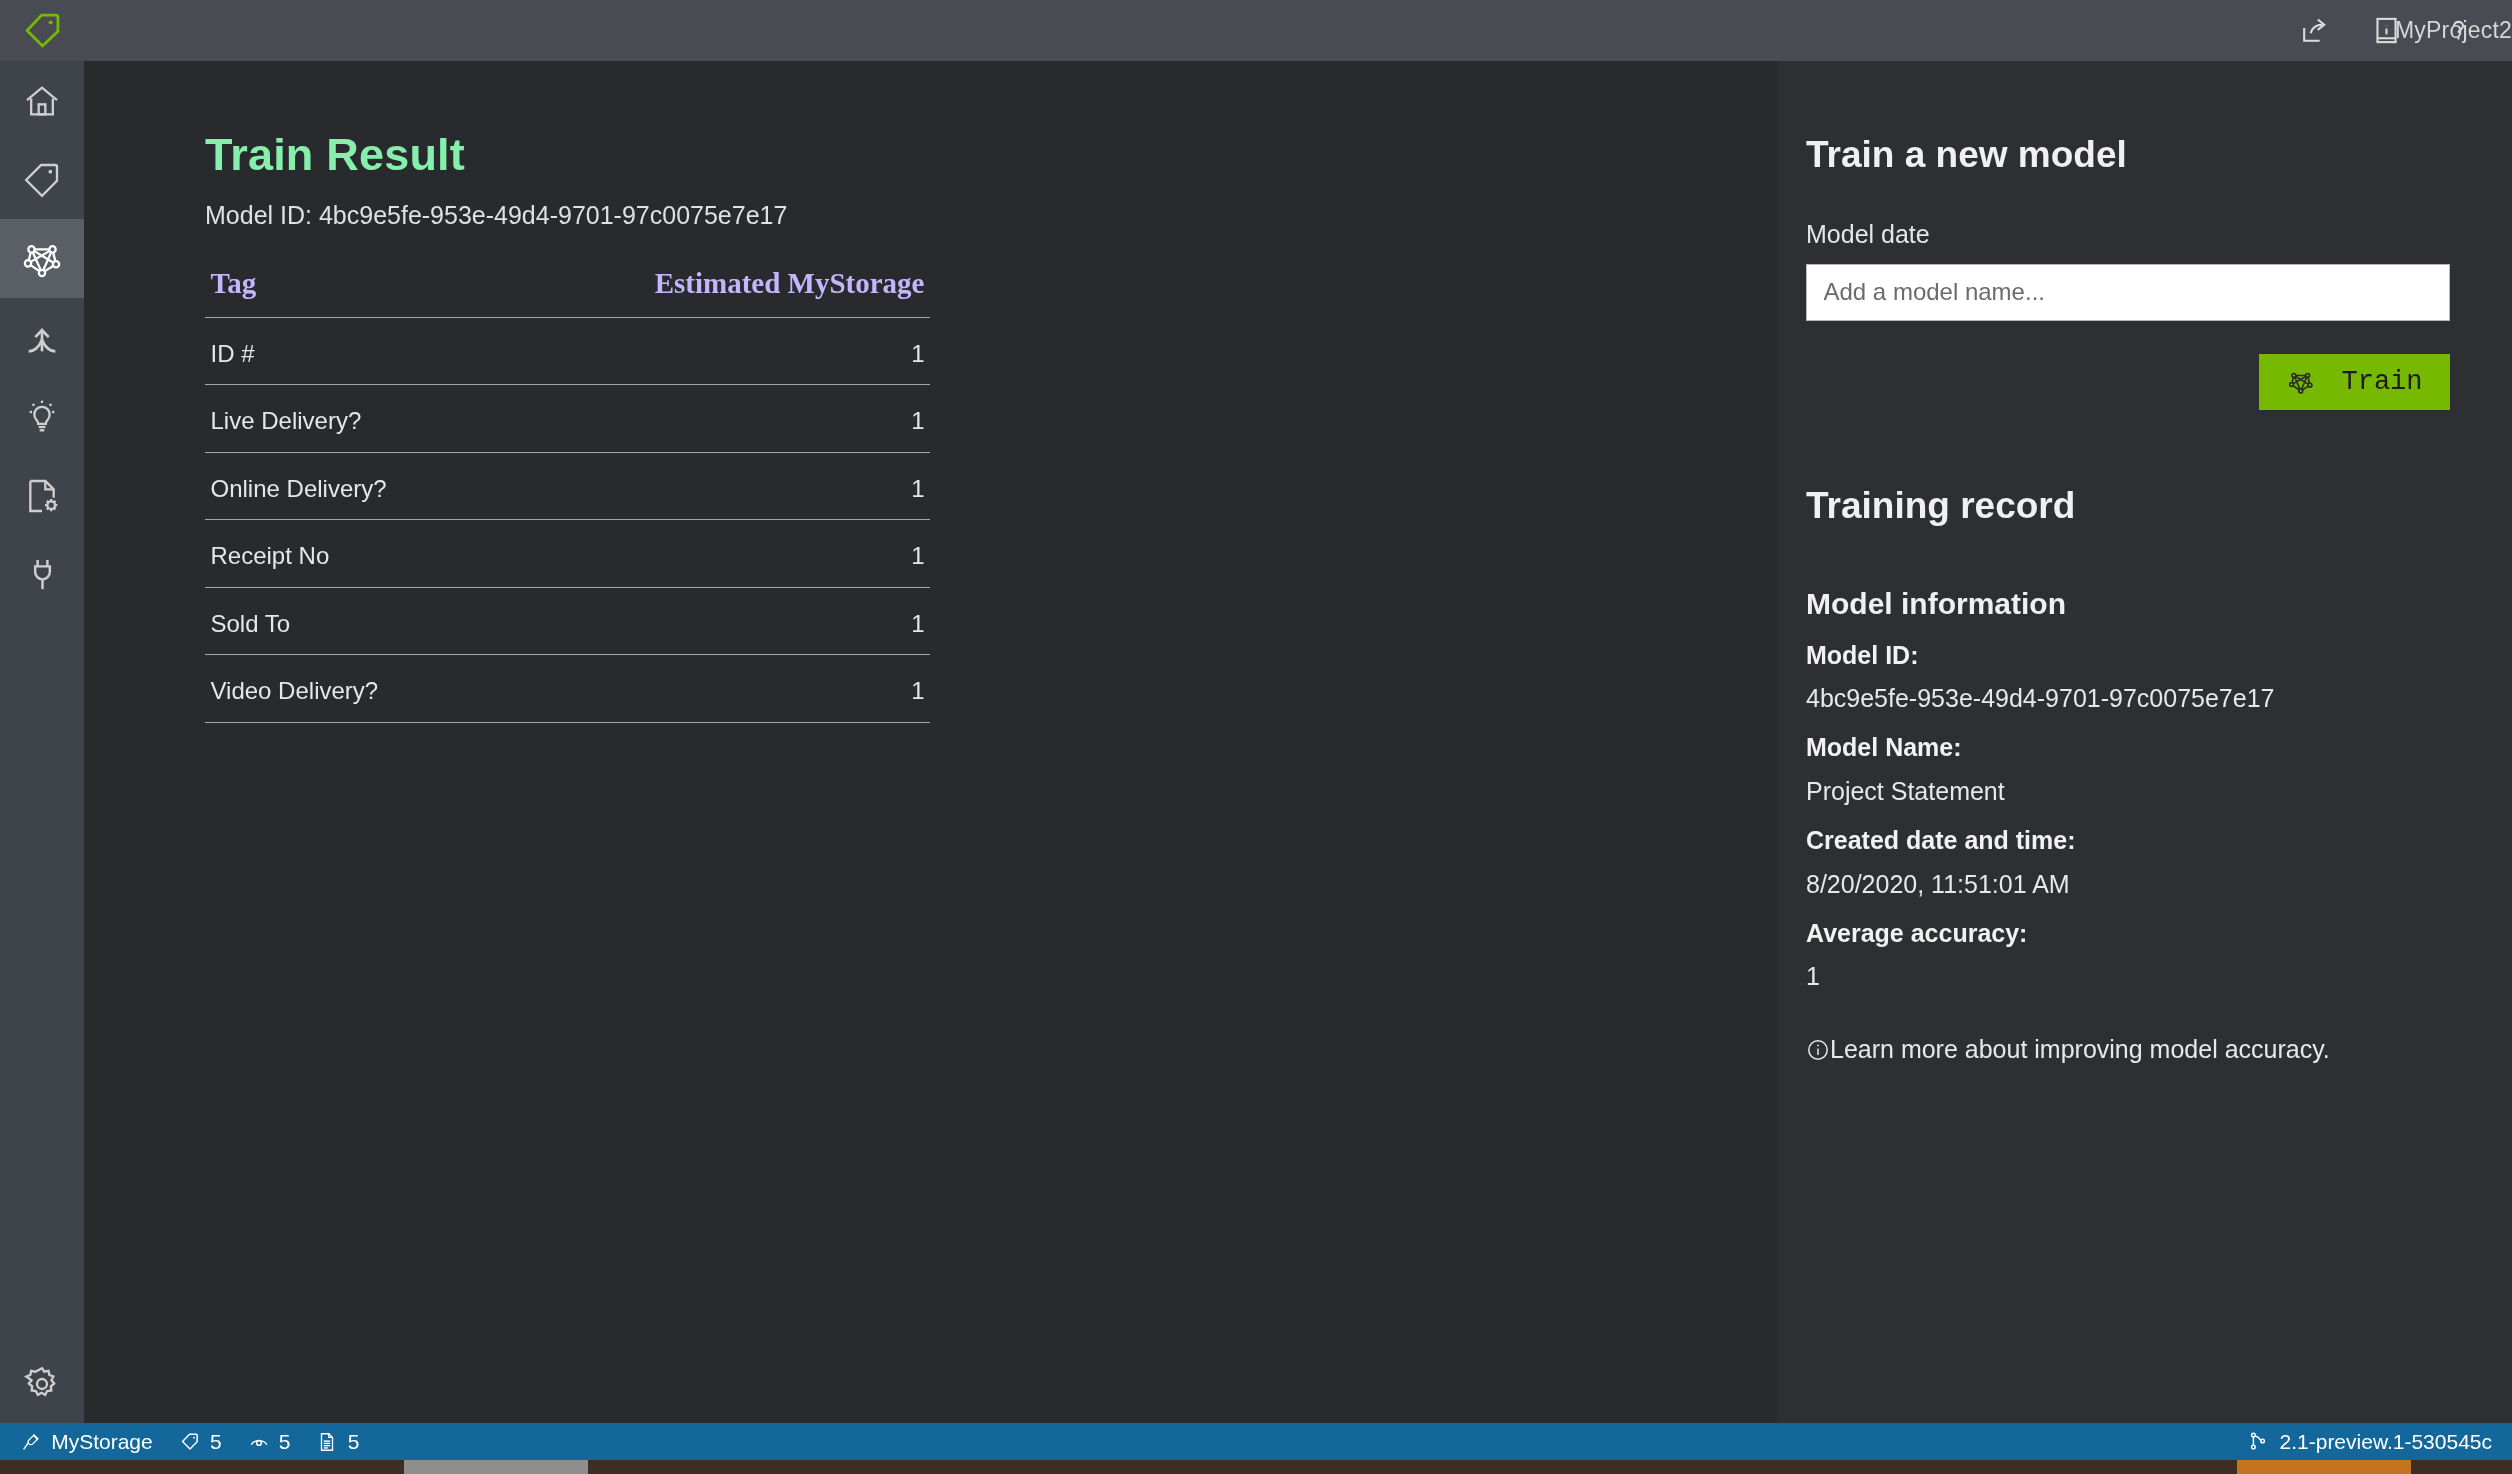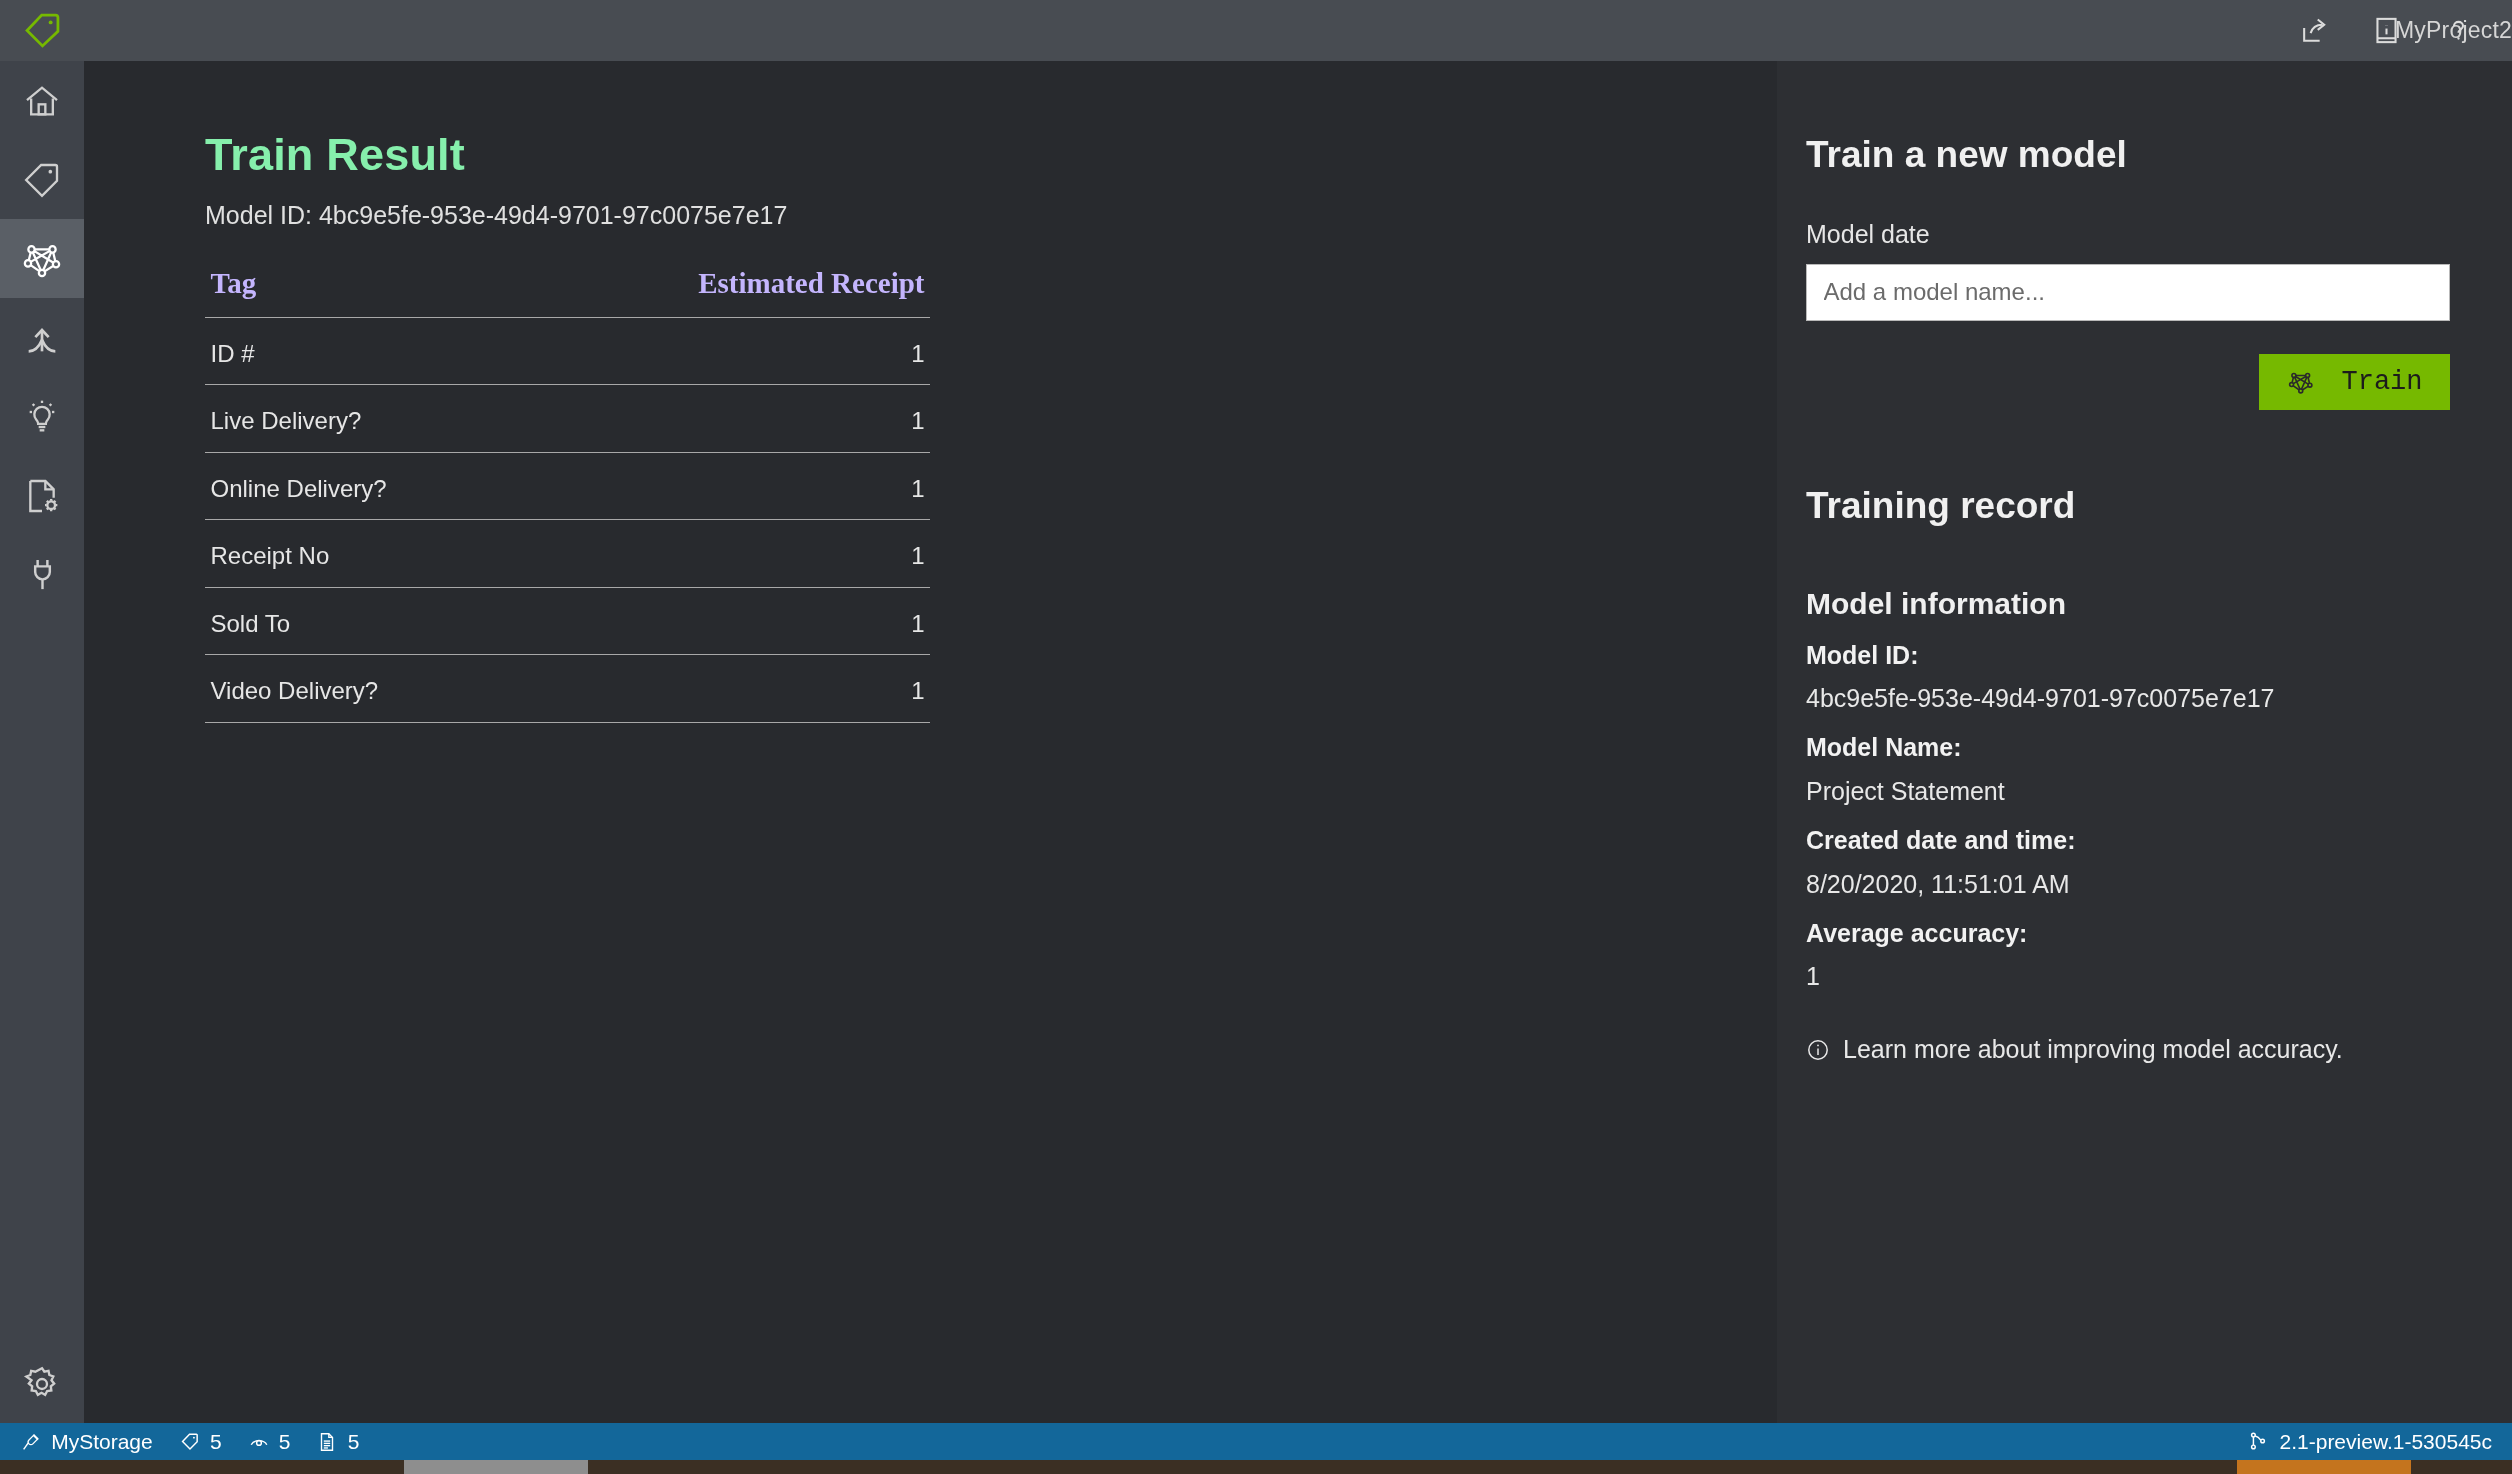"Estimated Receipt" th.acc-col { text: Receipt -> MyStorage }
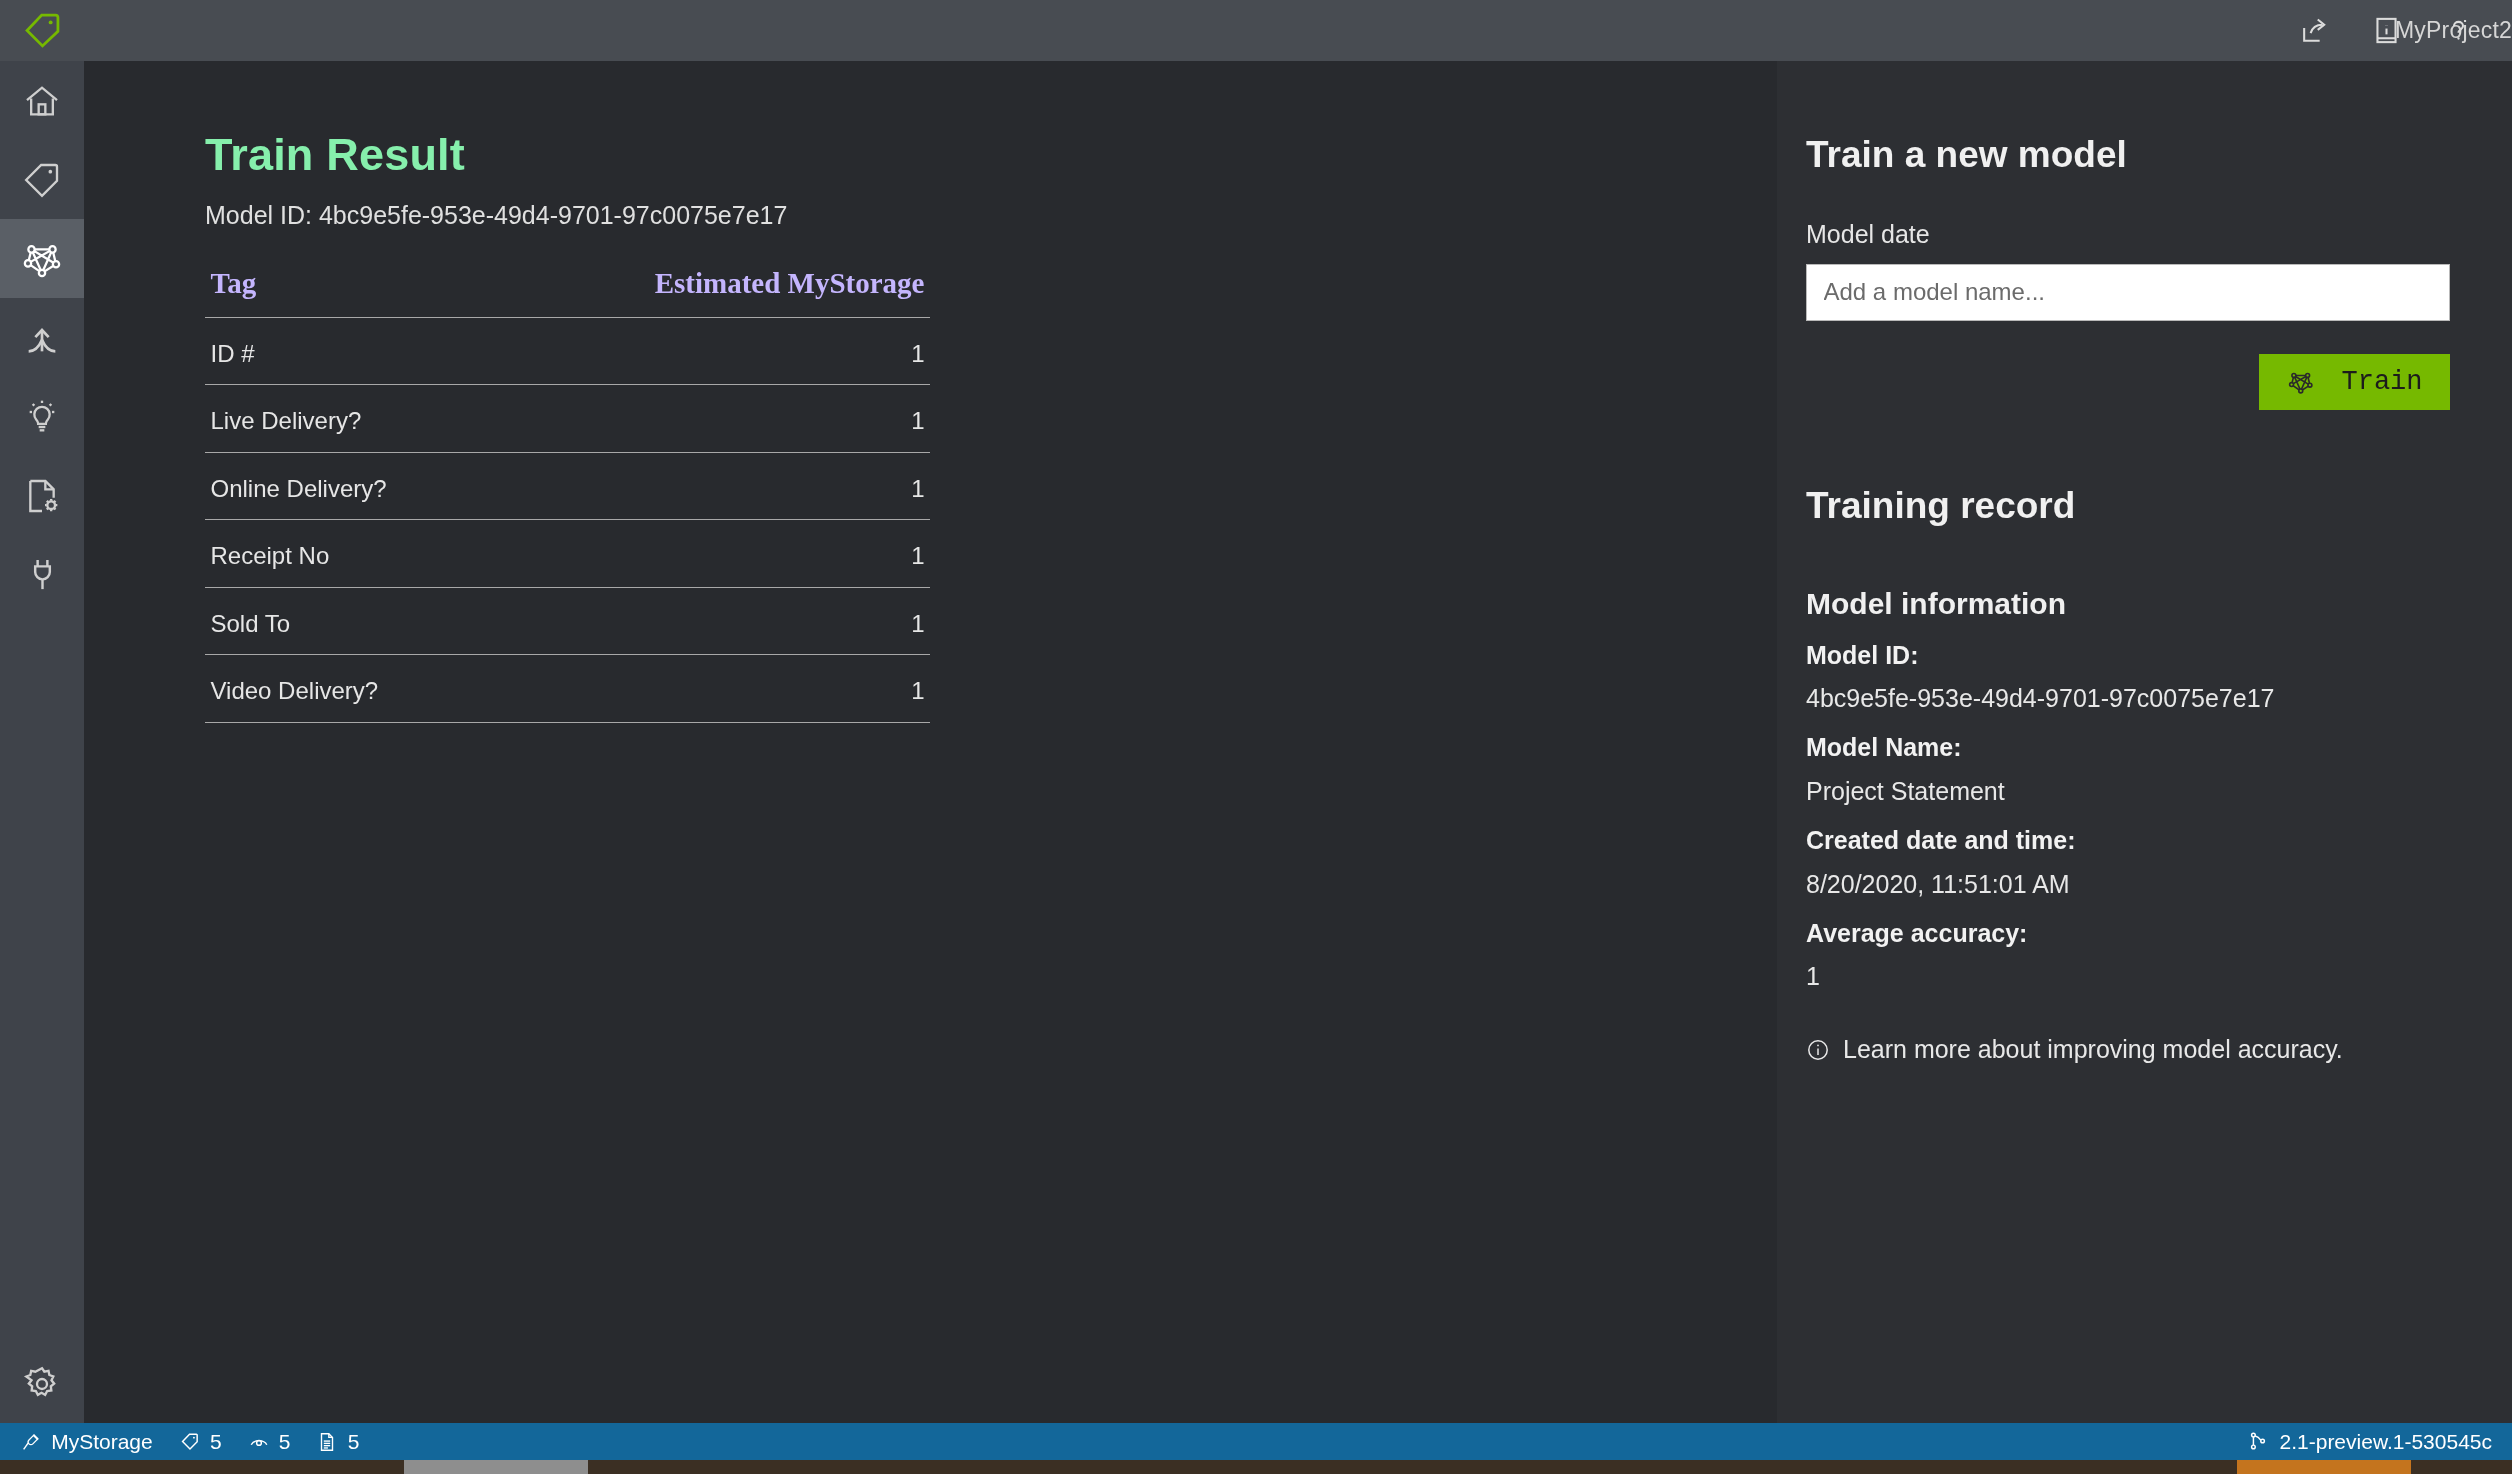"Learn more about improving model" .rp-note { gap: 13px -> none }
